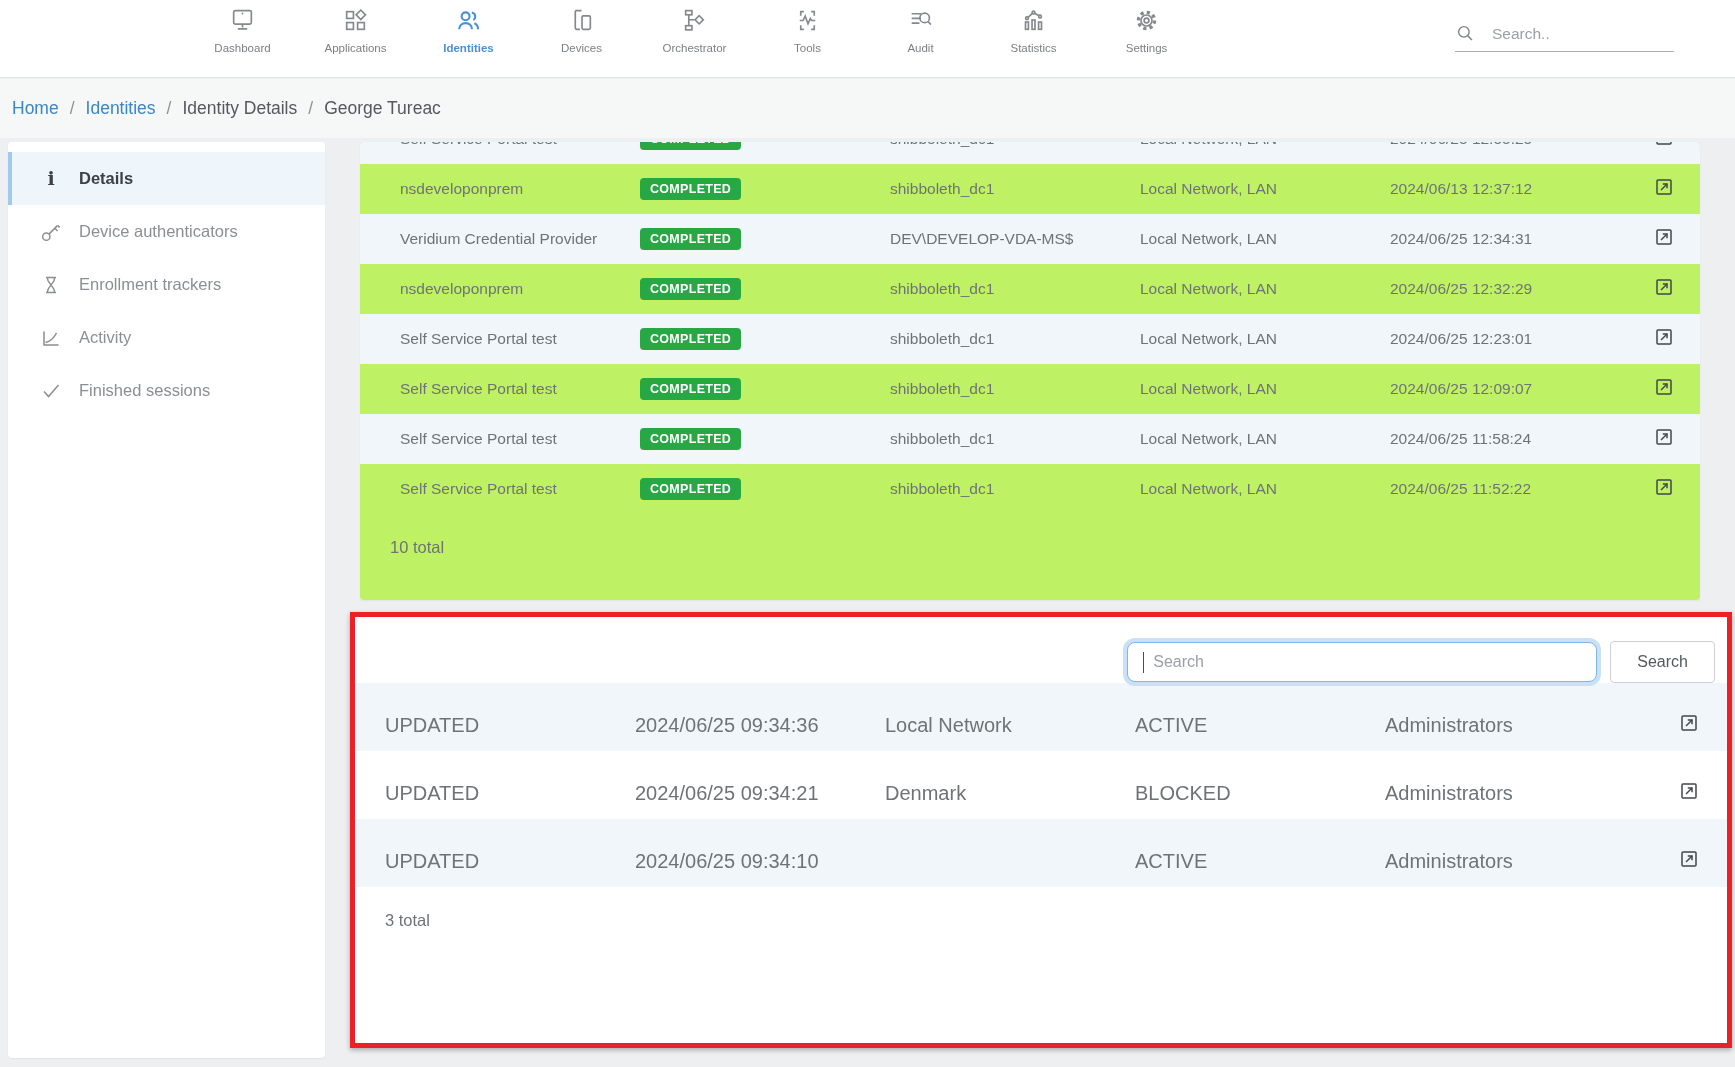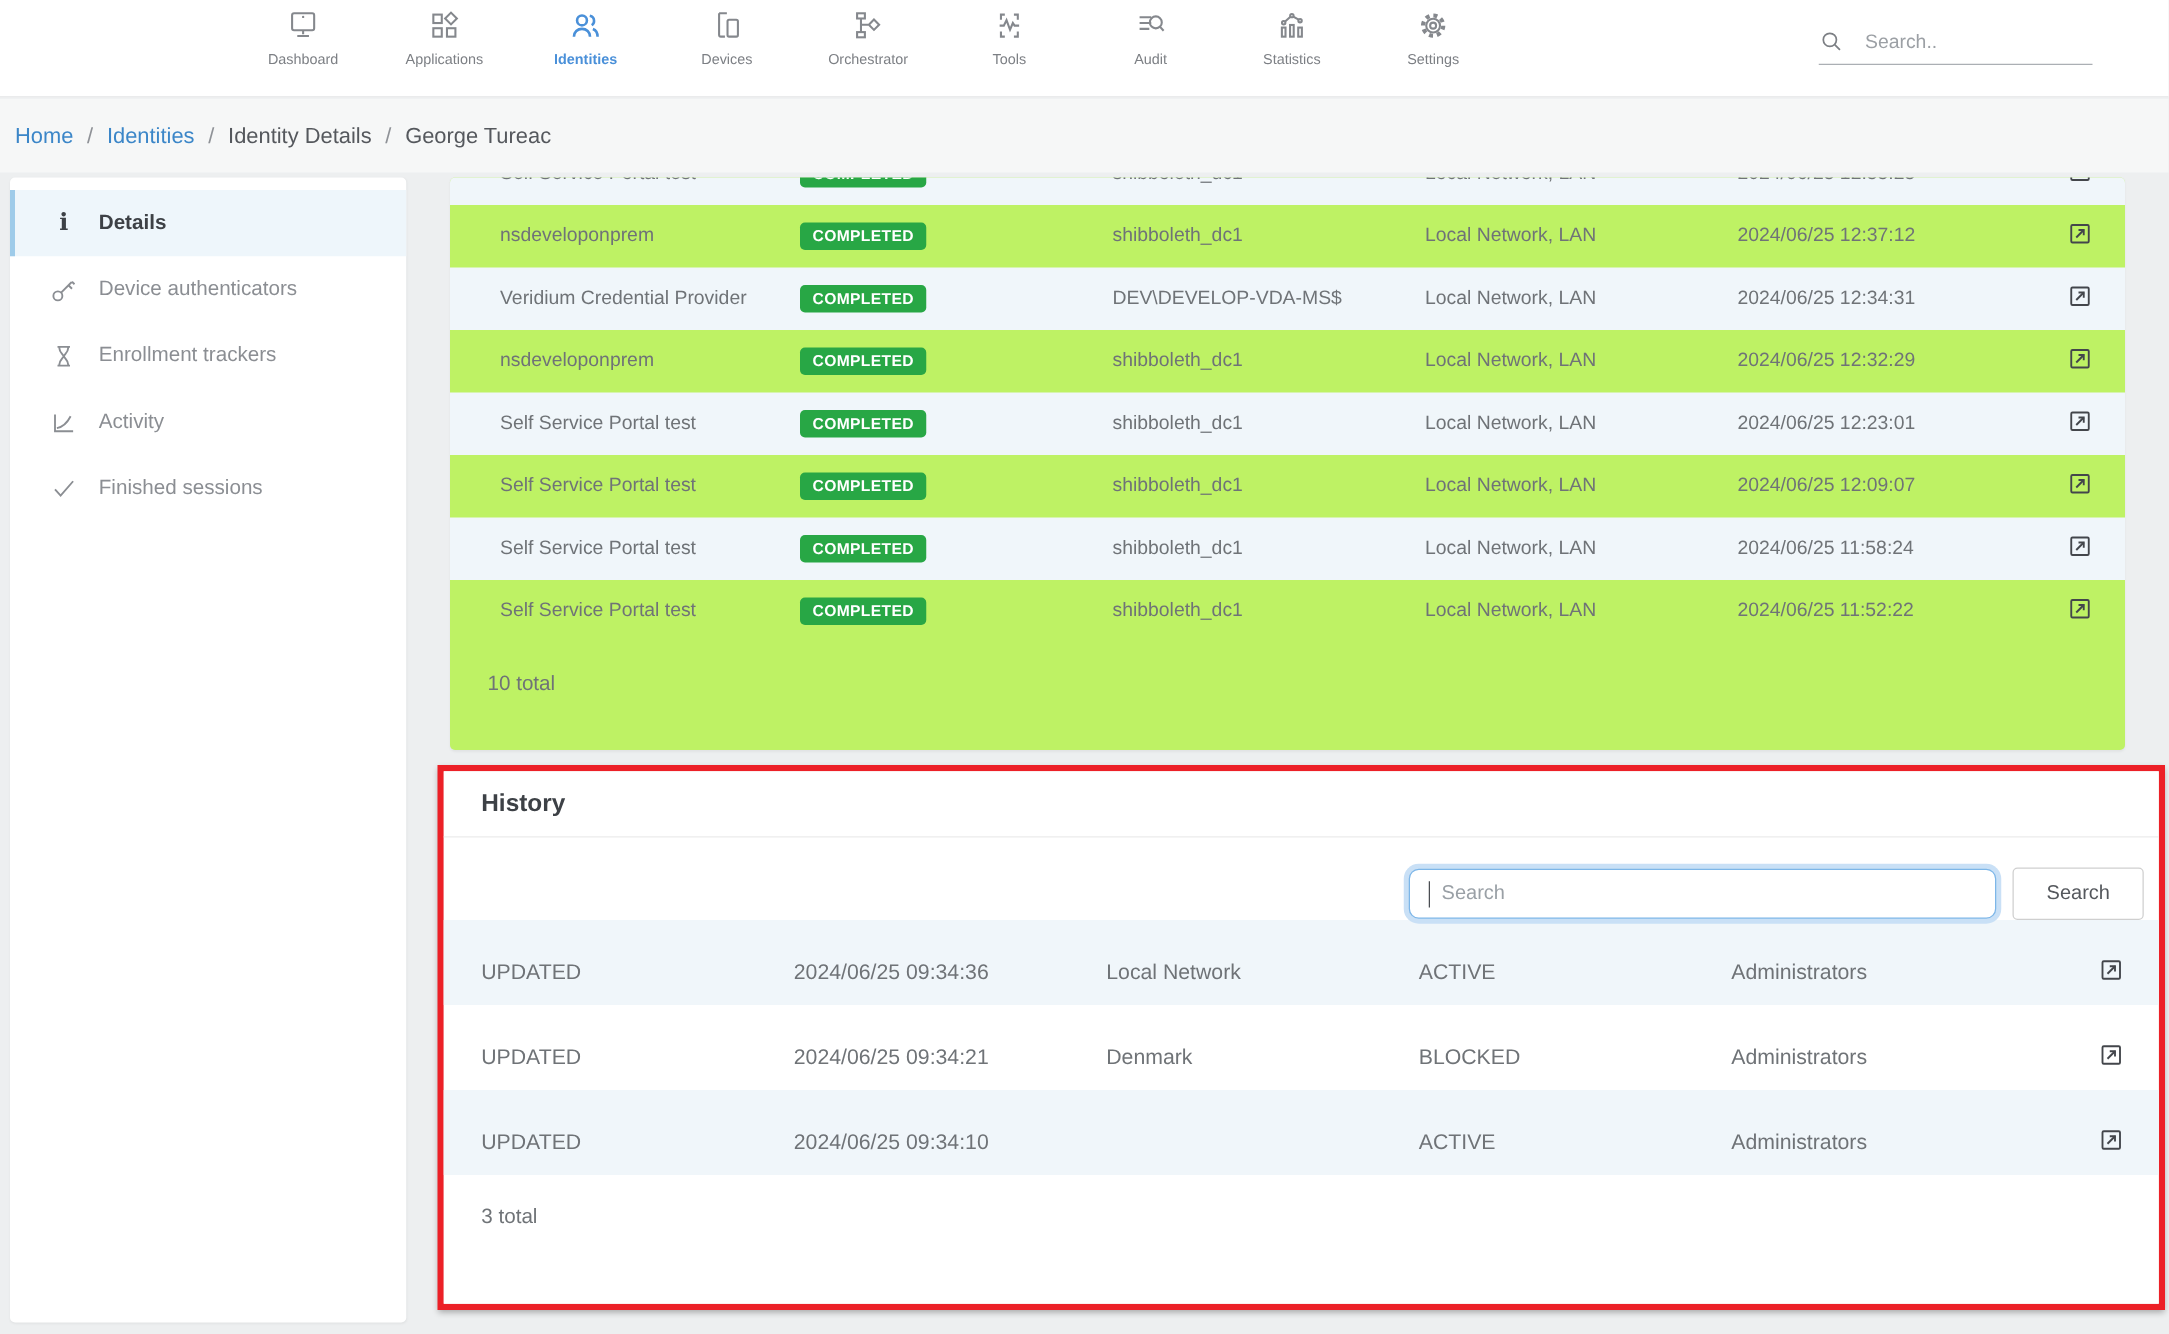"2024/06/25 12:37:12" span { text: 2024/06/25 -> 2024/06/13 }
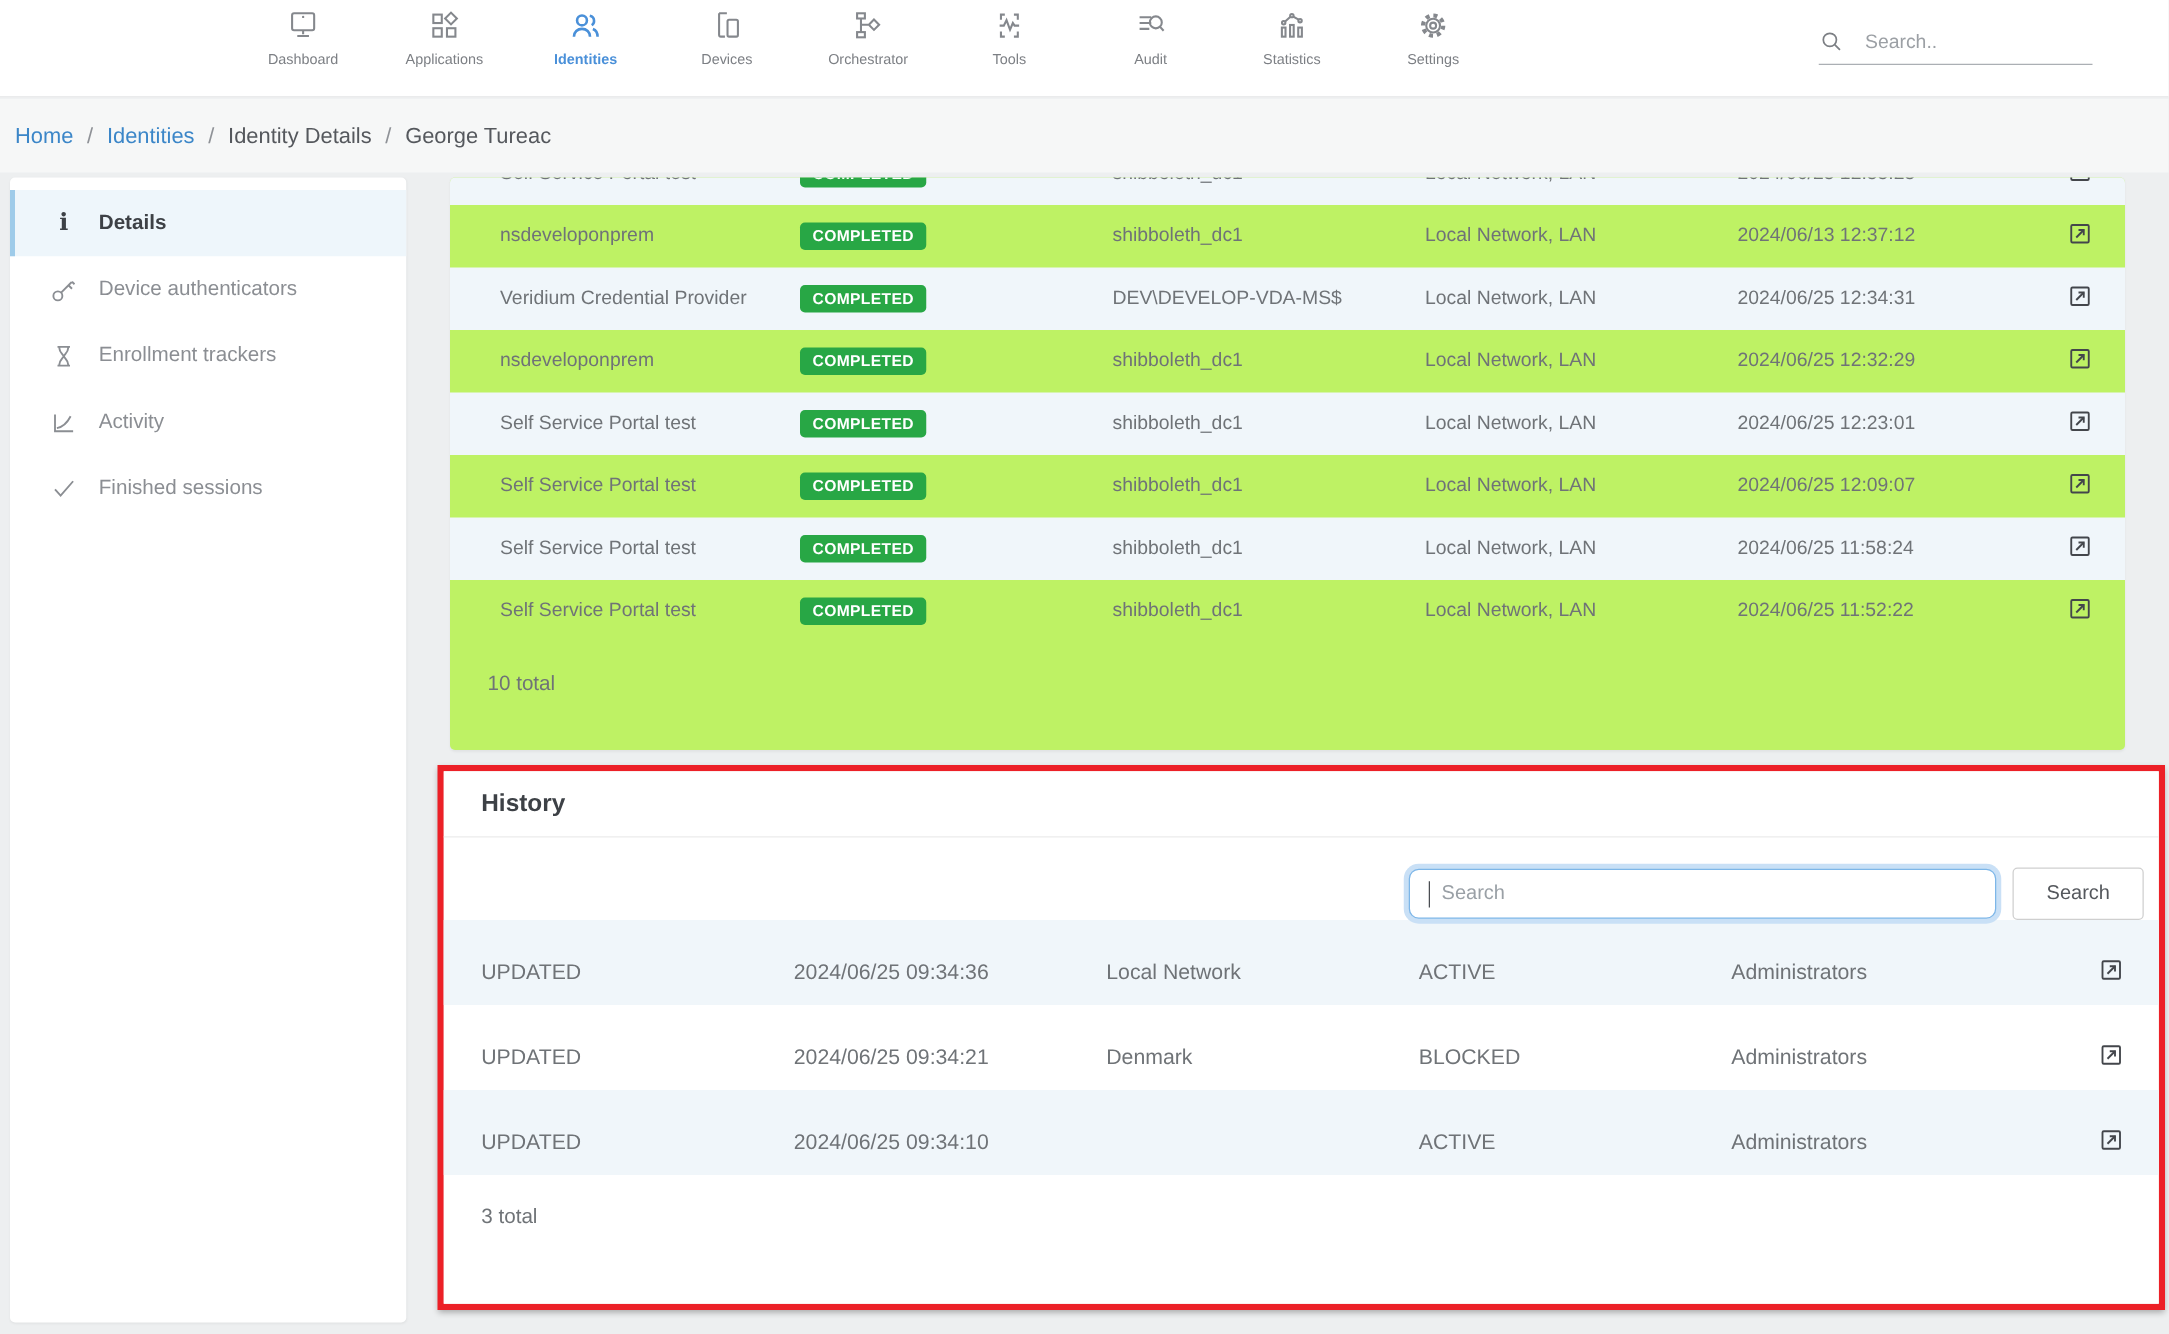"History" h2.h-title { html: <h2>History</h2> -> none }
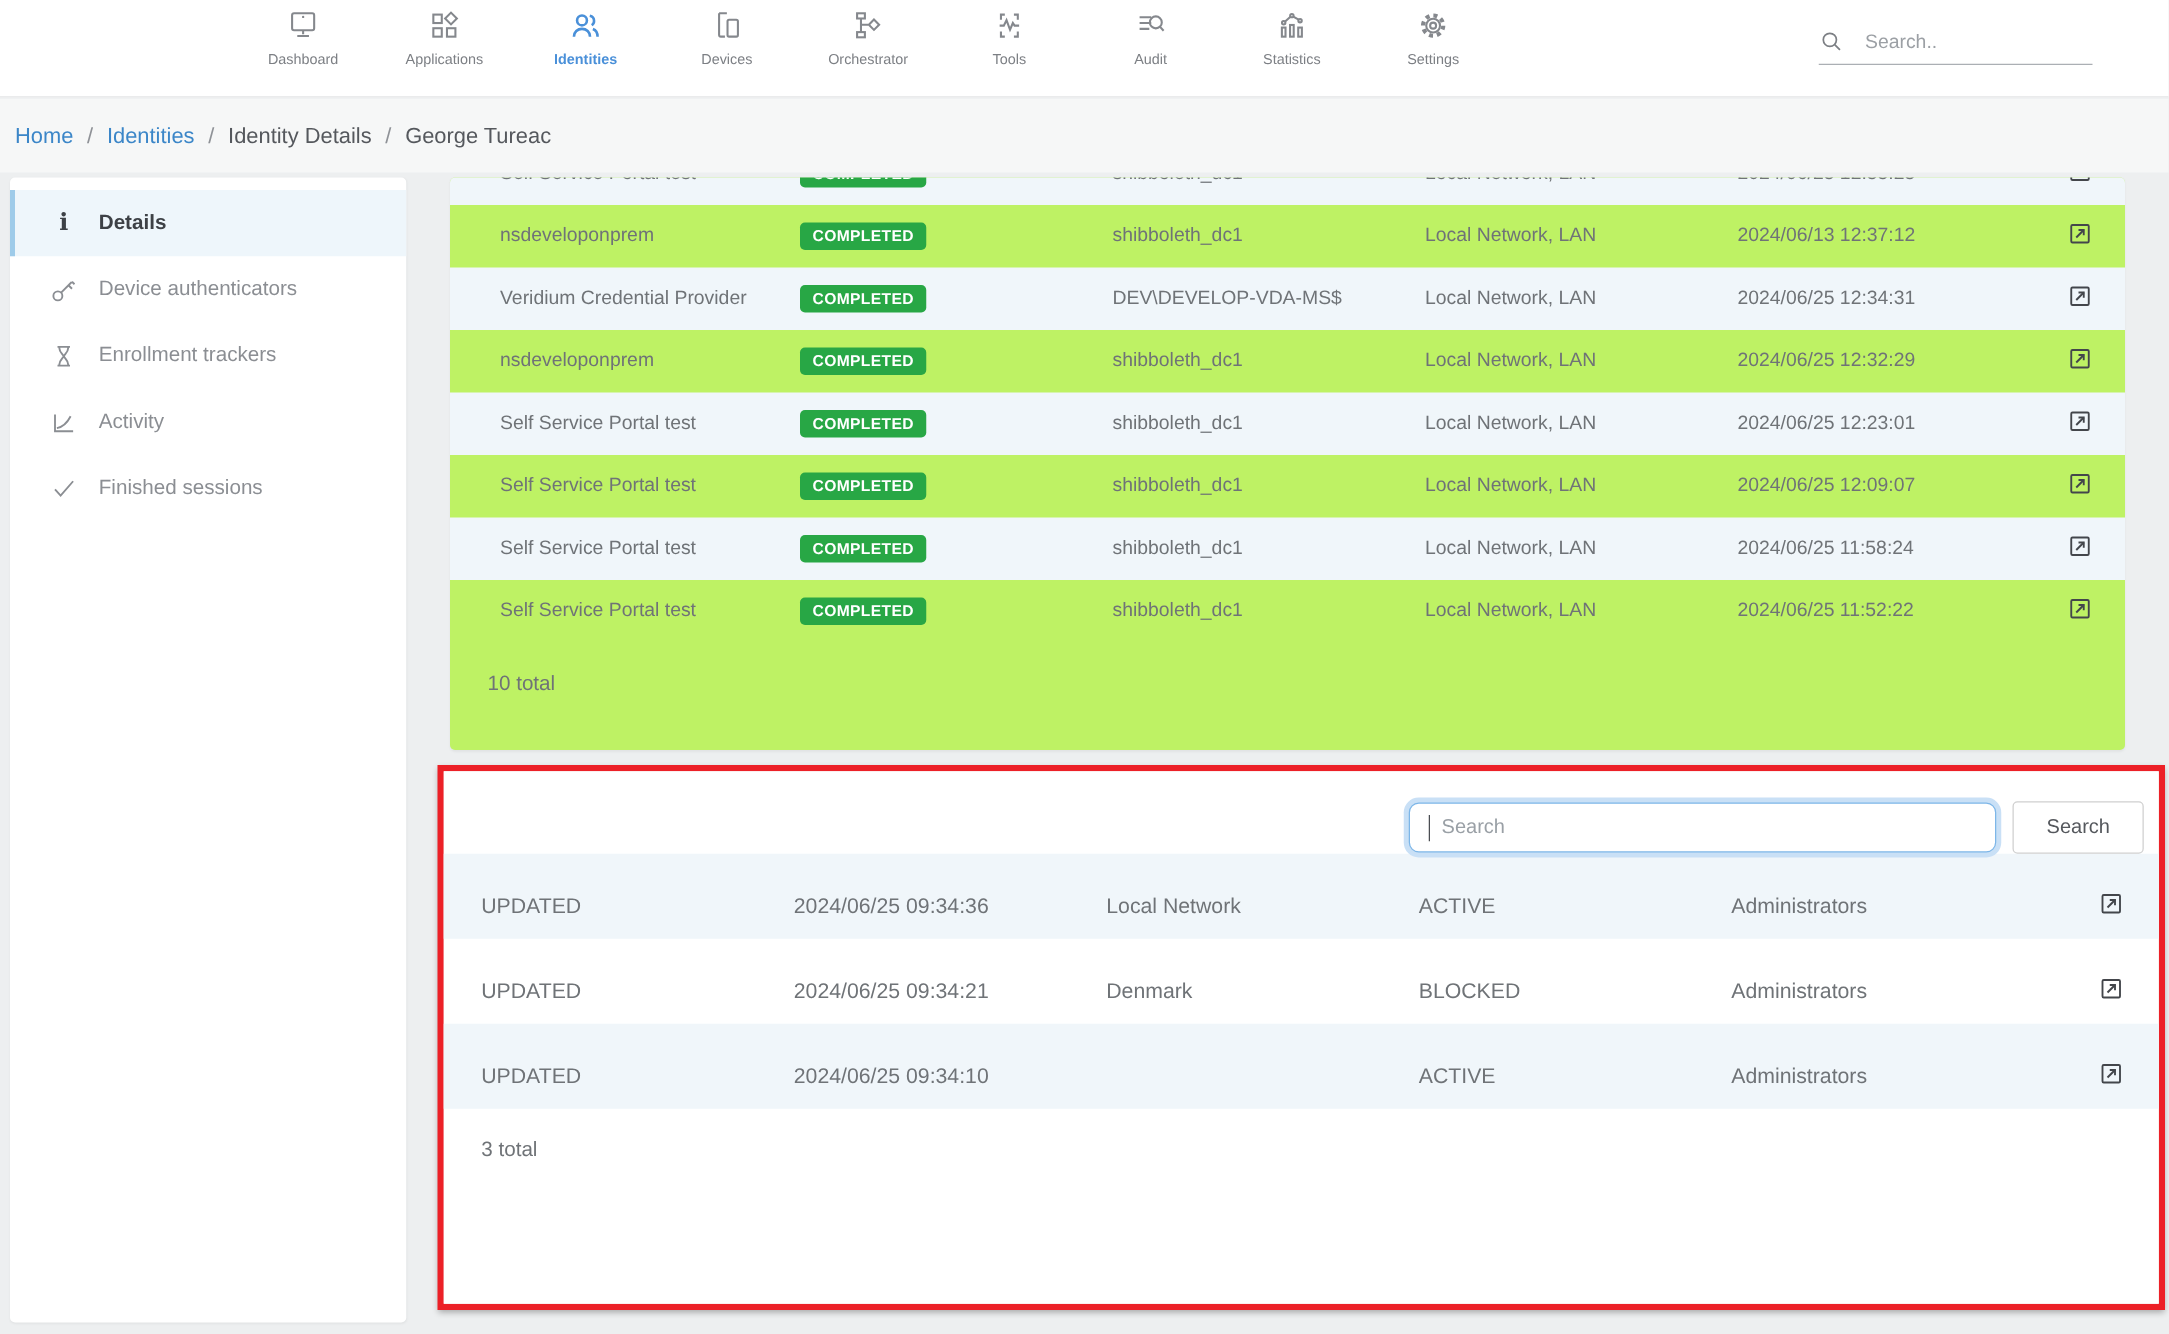"UPDATED" .h-row { font-size: 17px -> 20px }
